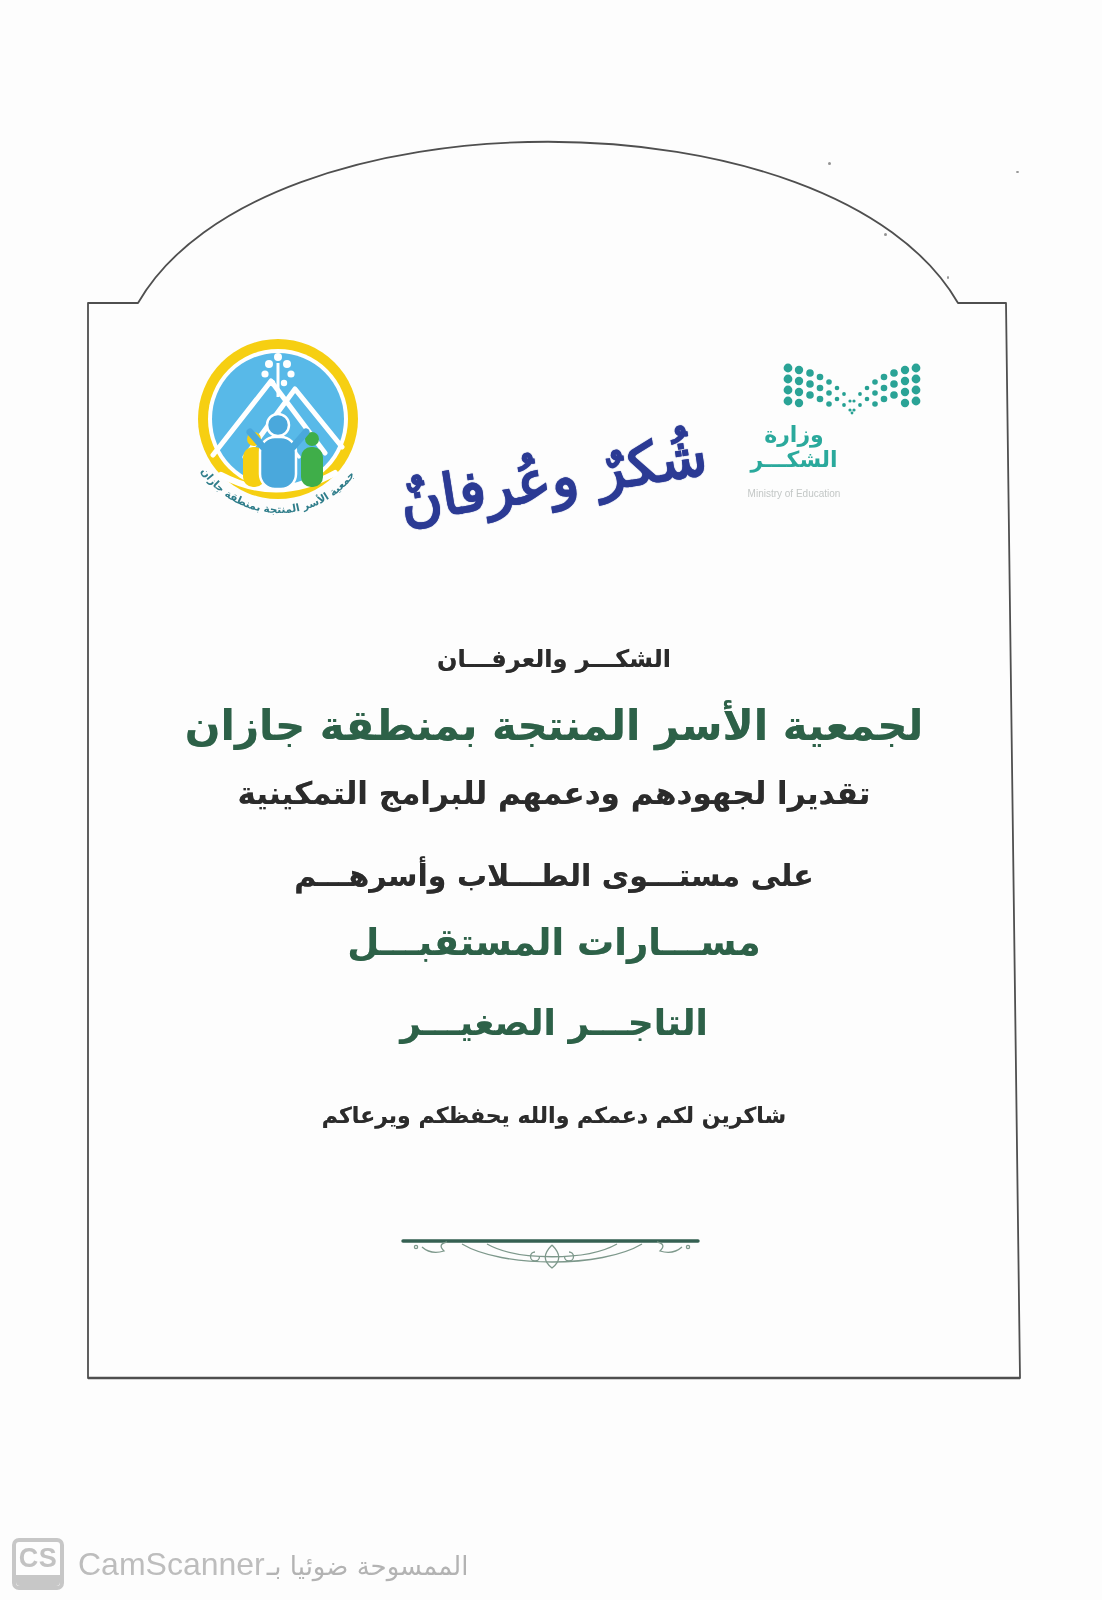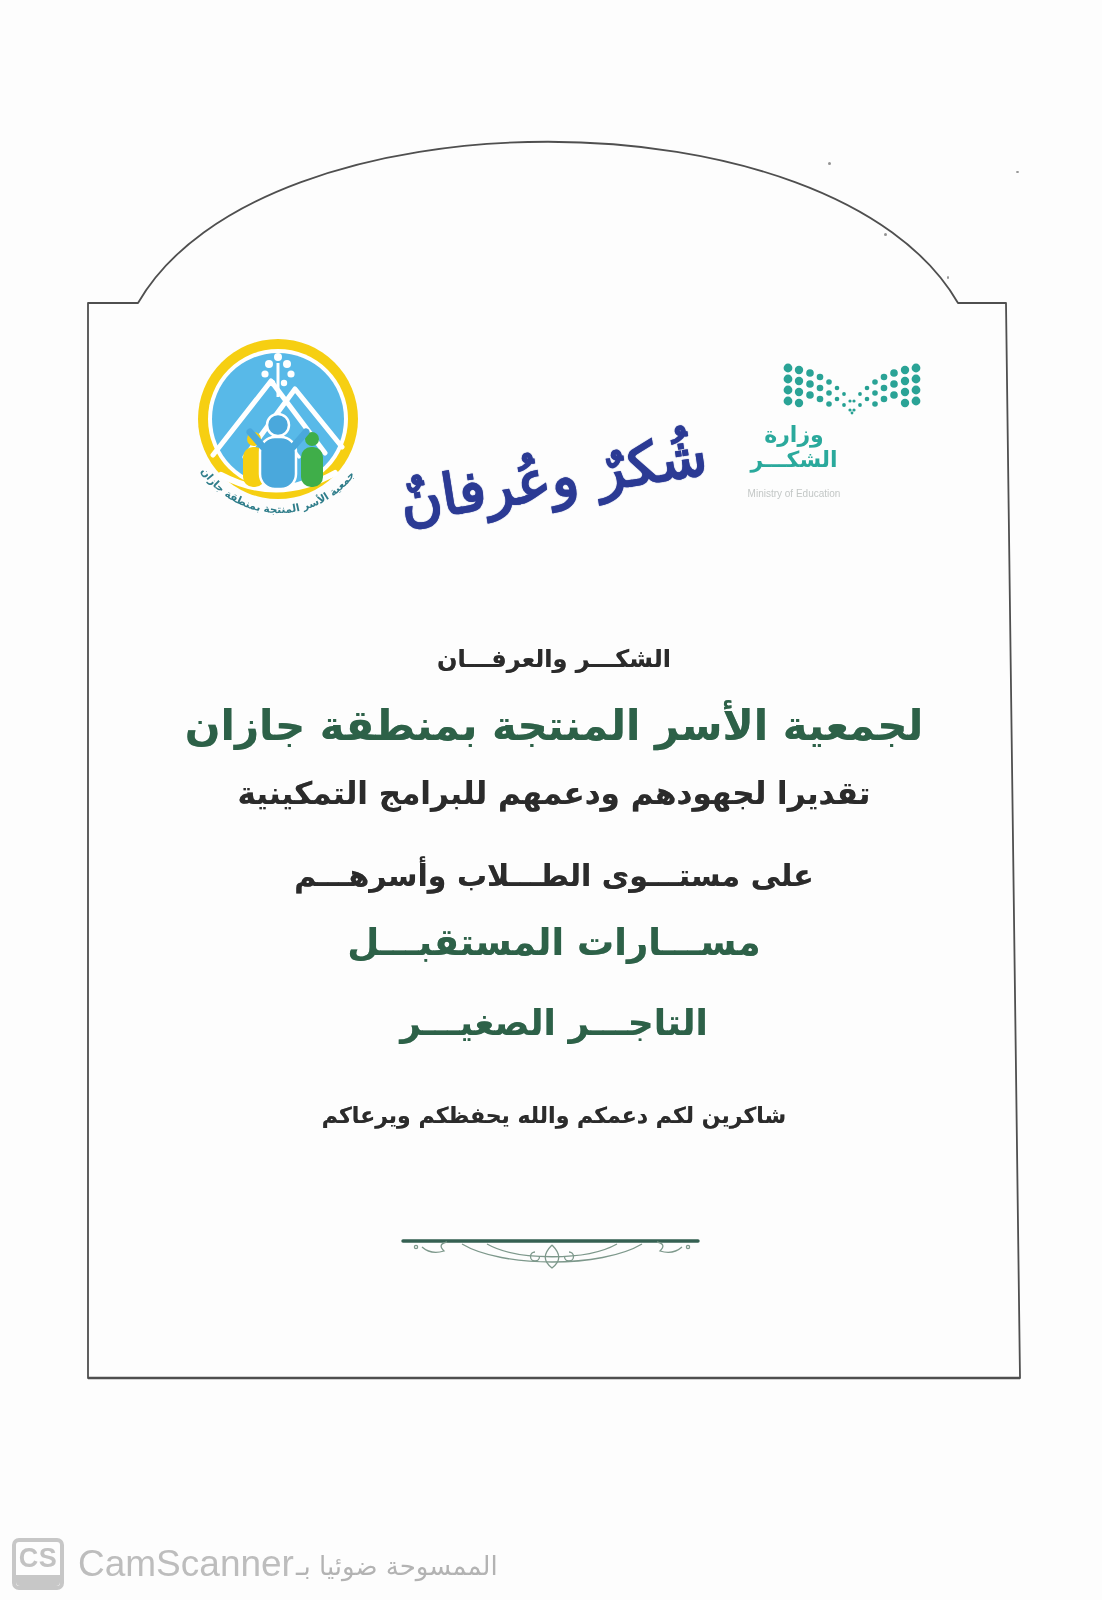"CamScanner" #cam-name { font-size: 37px -> 32px }
